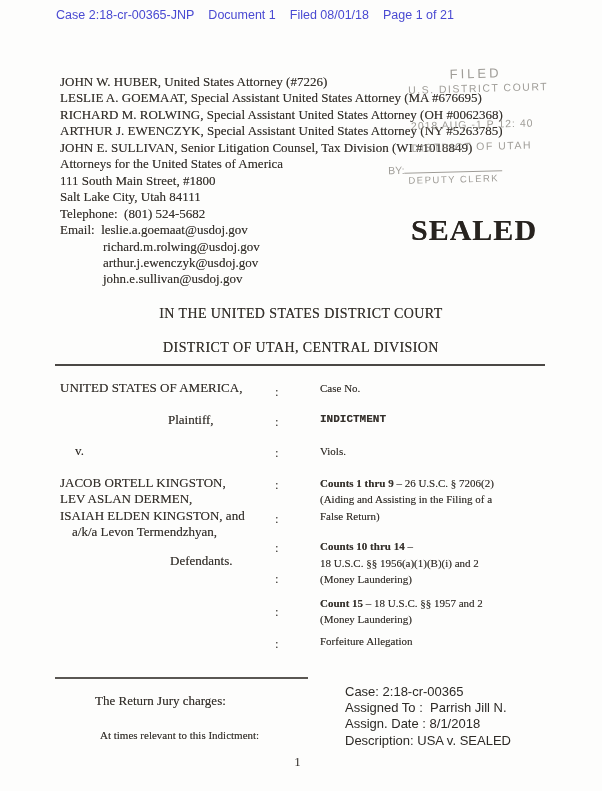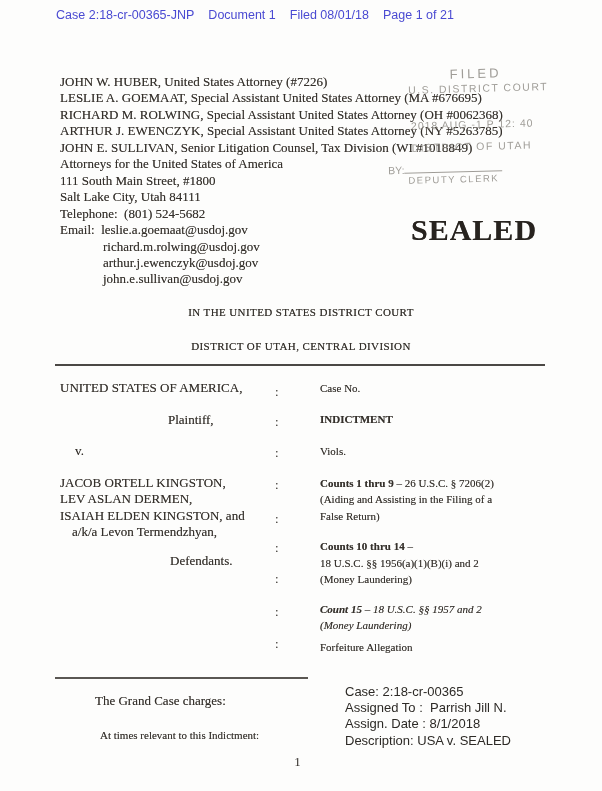"IN THE UNITED STATES DISTRICT" .heading { font-size: 11px -> 14px }
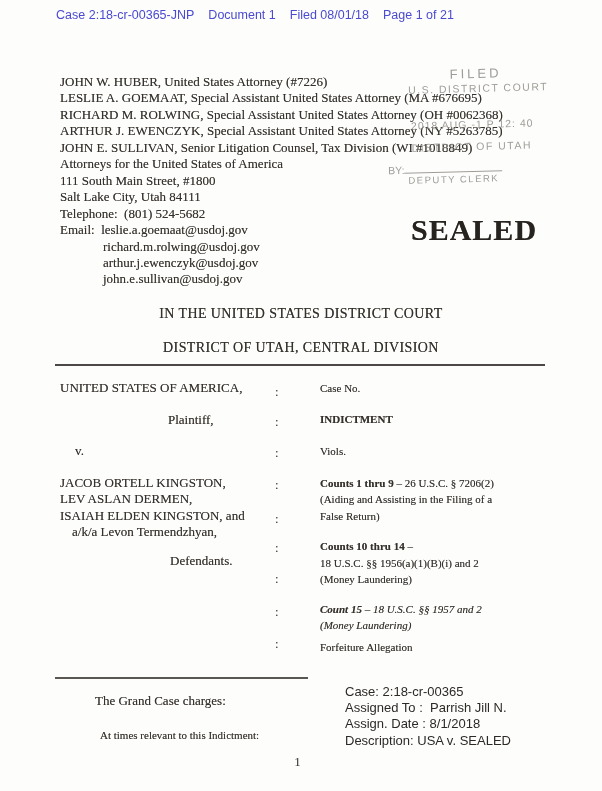"INDICTMENT" .cap-right .indict { font-family: none -> Liberation Mono, monospace }
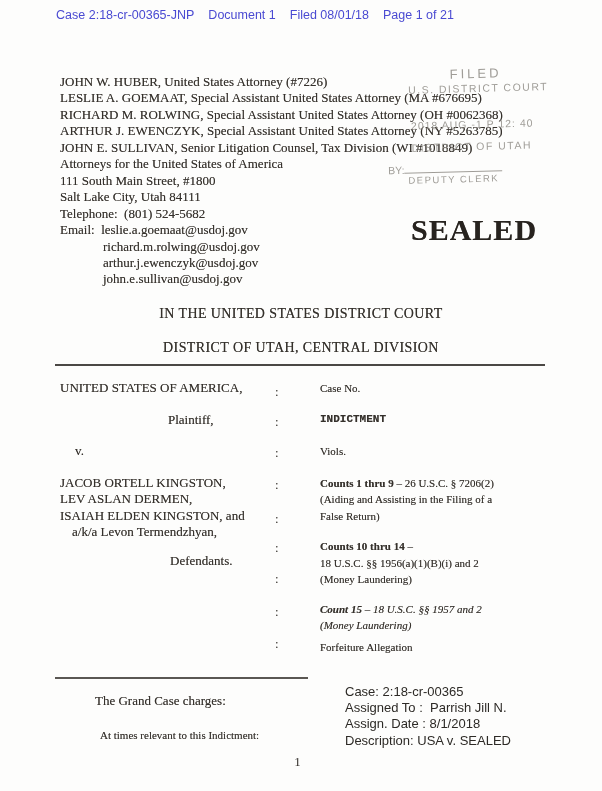"Count 15 – 18 U.S.C." .cap-right .cg3 { font-style: italic -> none; margin-top: 13px -> 7px }
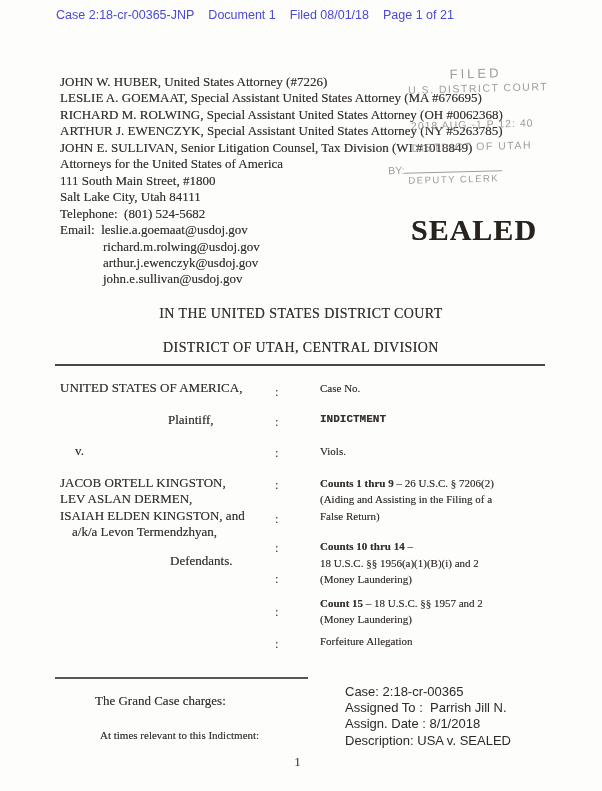"The Grand Case charges:" div.grand-jury { text: Grand Case -> Return Jury }
